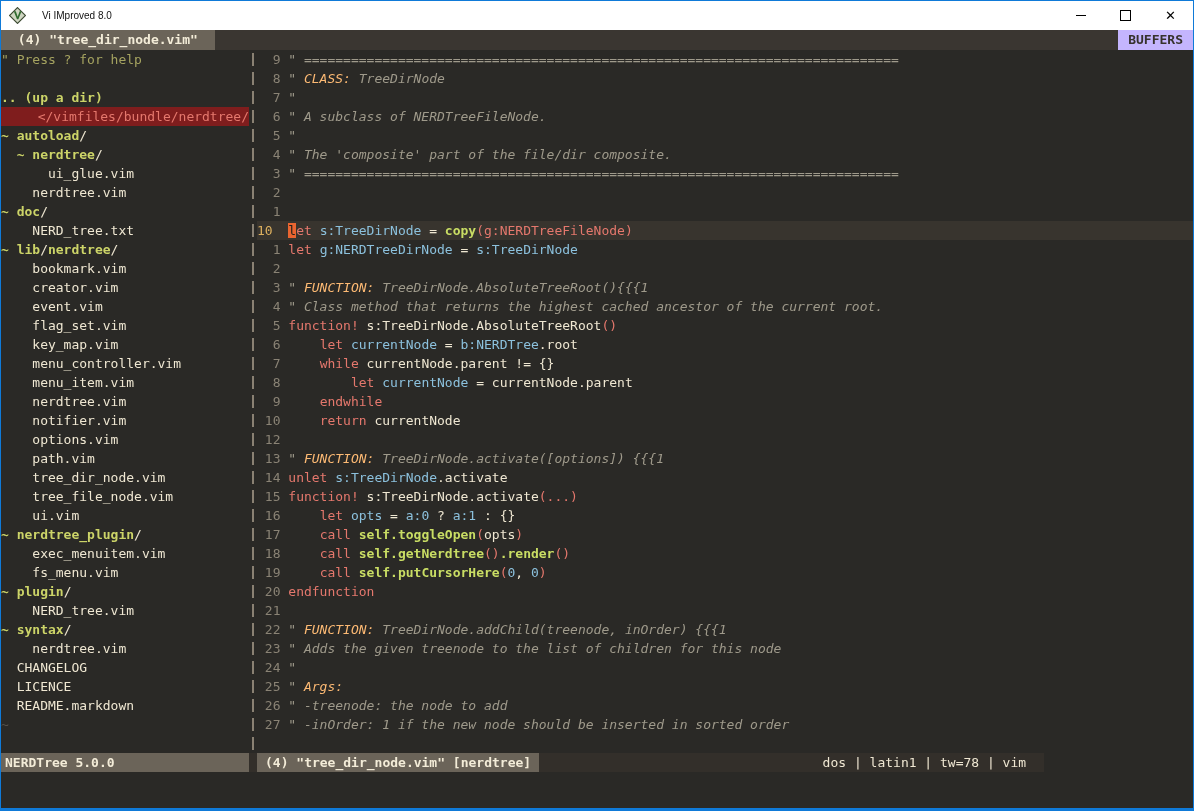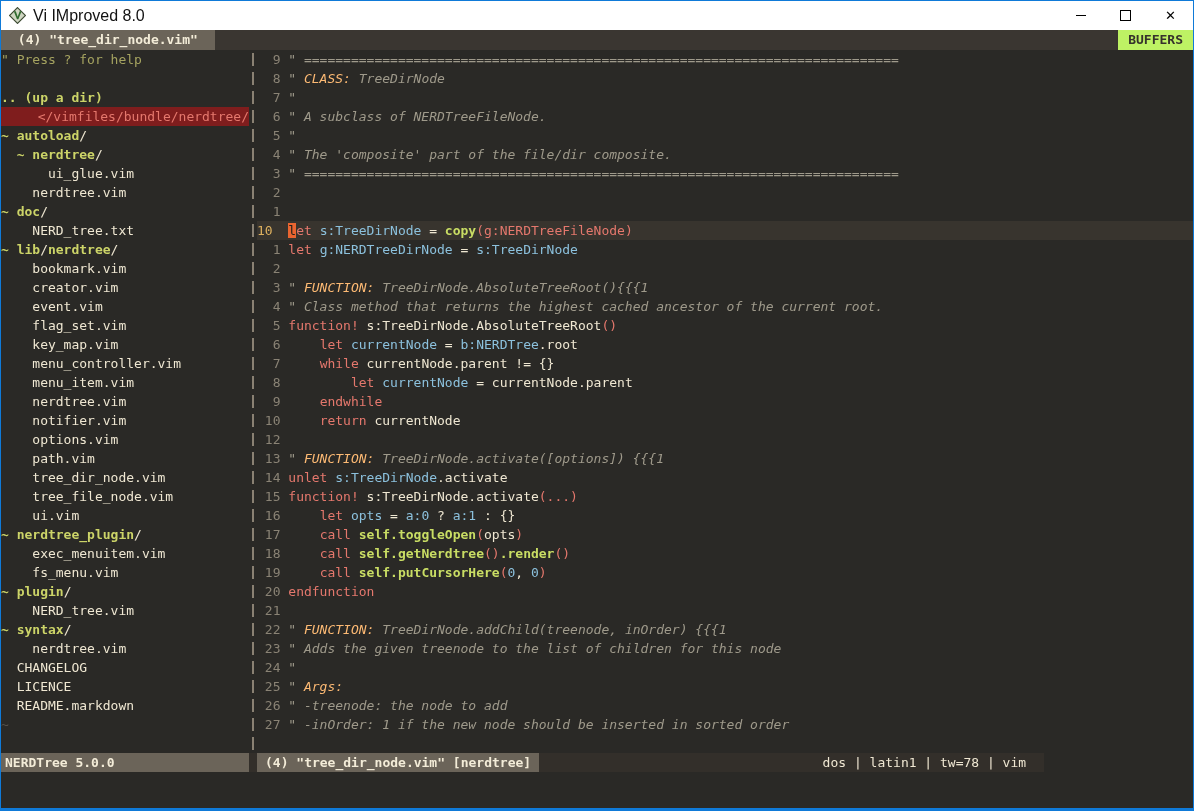"Vi IMproved 8.0" .win-title { font-size: 16px -> 10px; margin-left: 7px -> 16px }
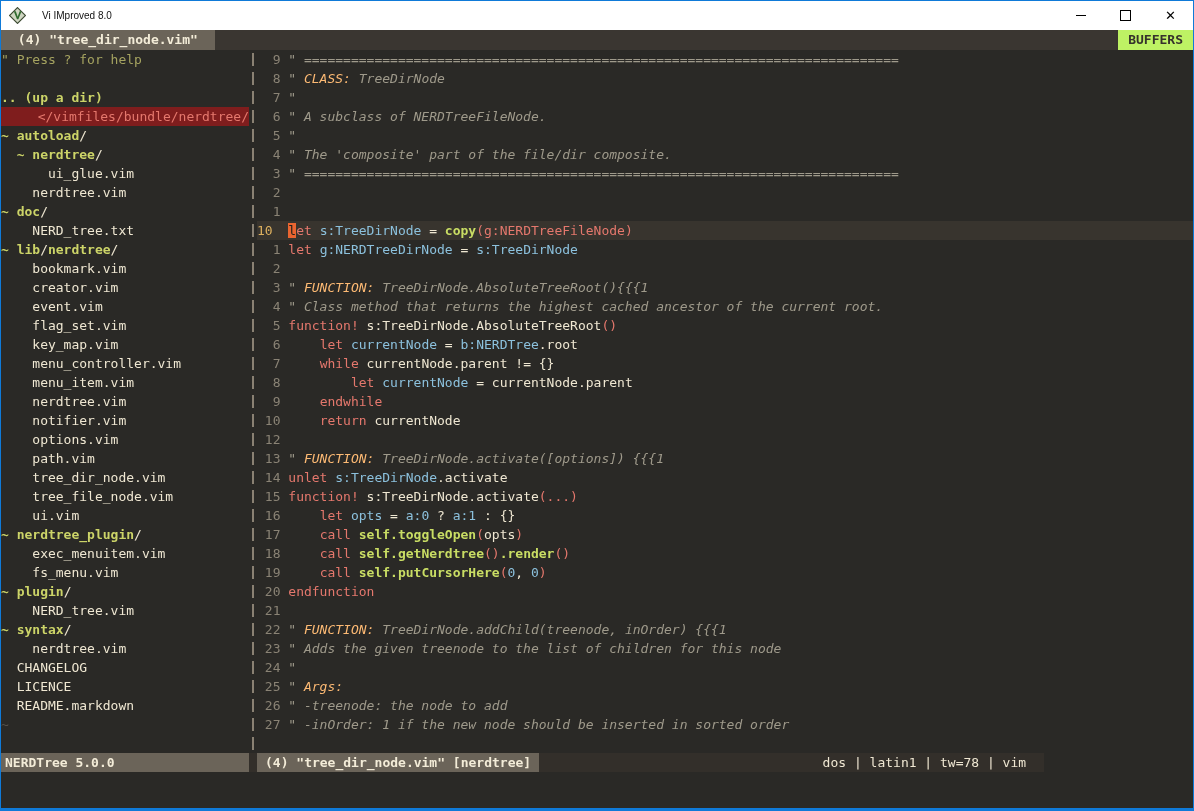"BUFFERS" .buffers-label { background: #bef264 -> #c4b5fd }
